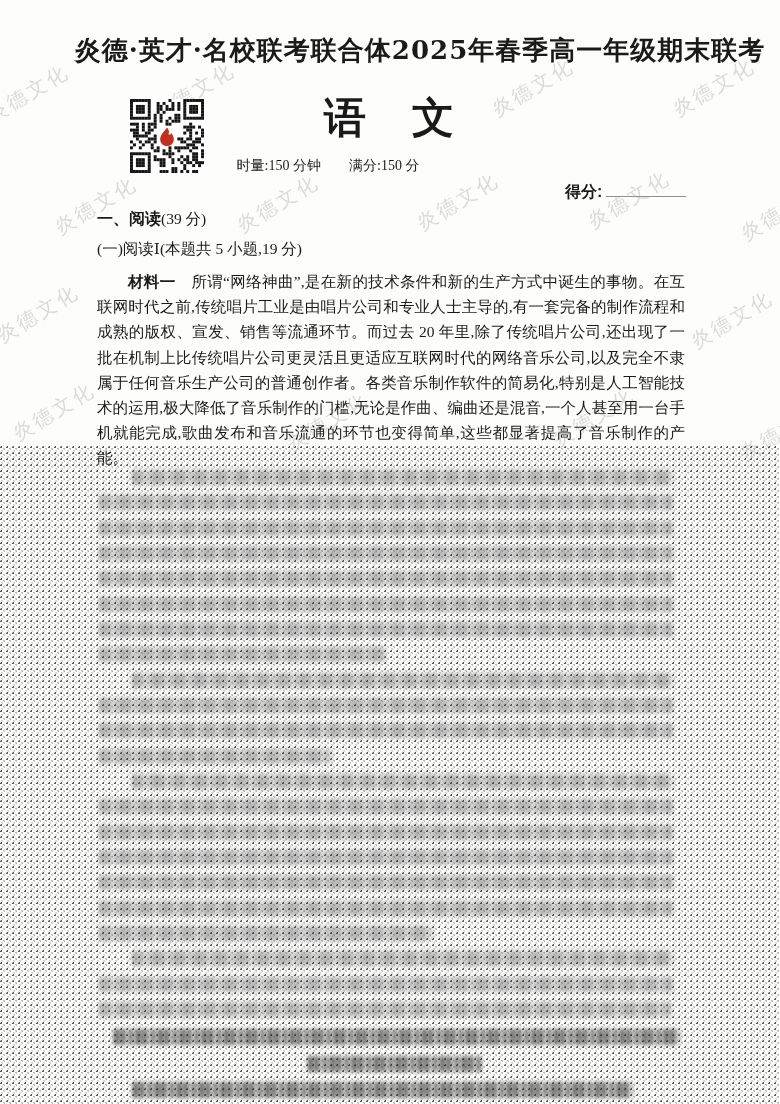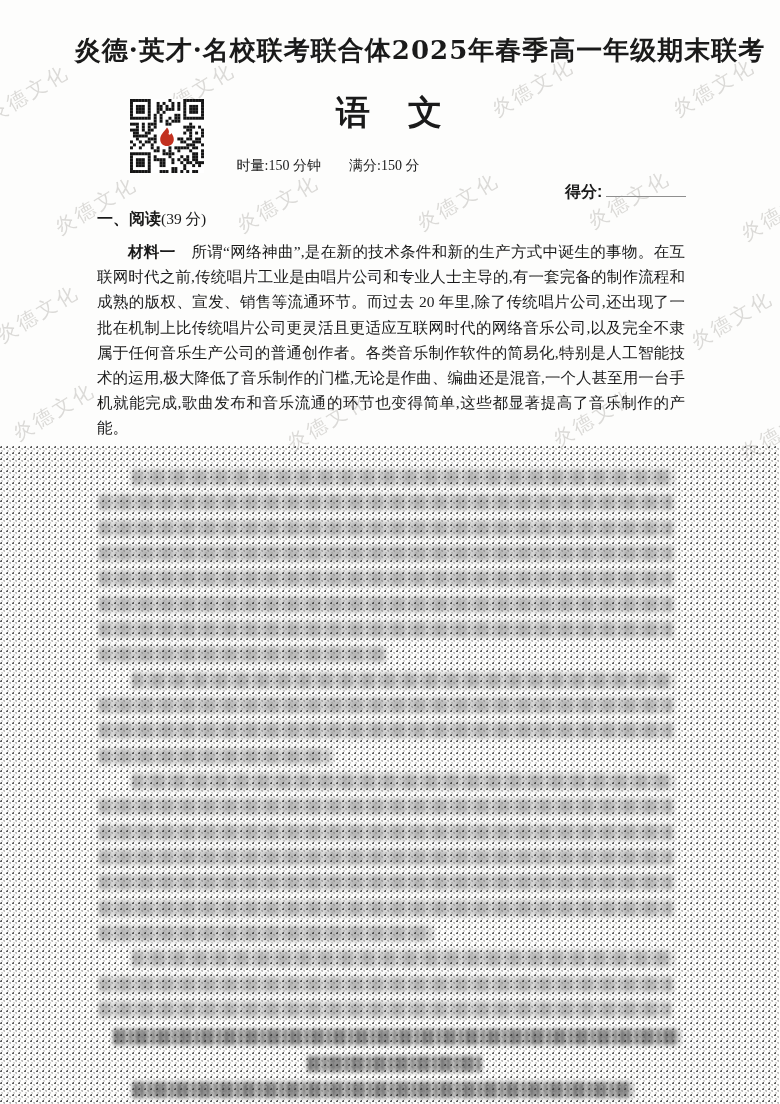"语 文" .subject-title { font-size: 34px -> 42px }
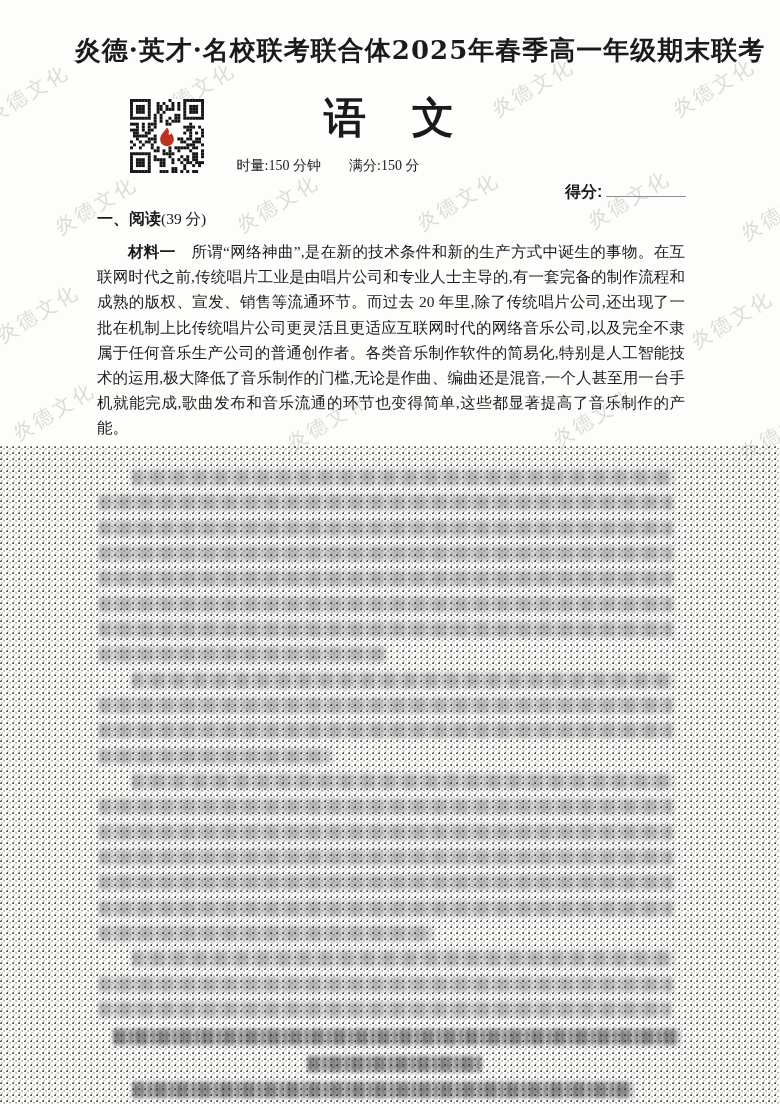"(一)阅读Ⅰ(本题共 5 小题,19 分)" p.sub-h { html: none -> <p>(一)阅读Ⅰ(本题共 5 小题,19 分)</p> }
